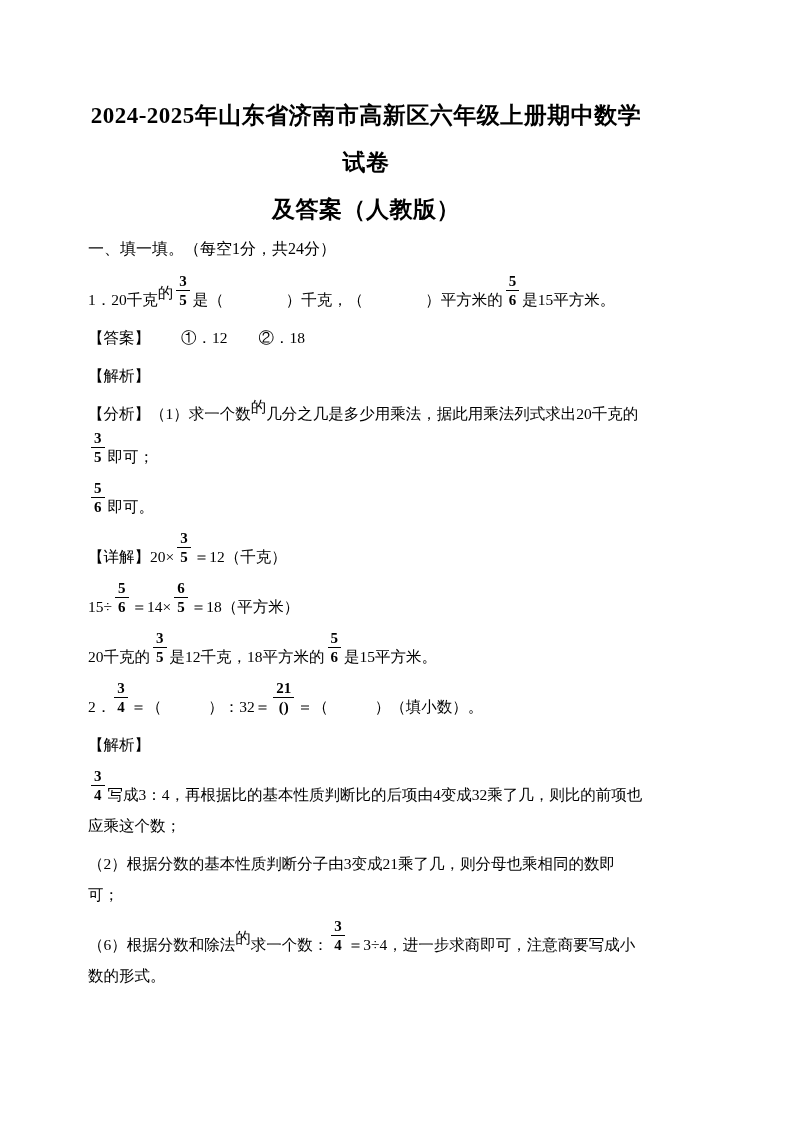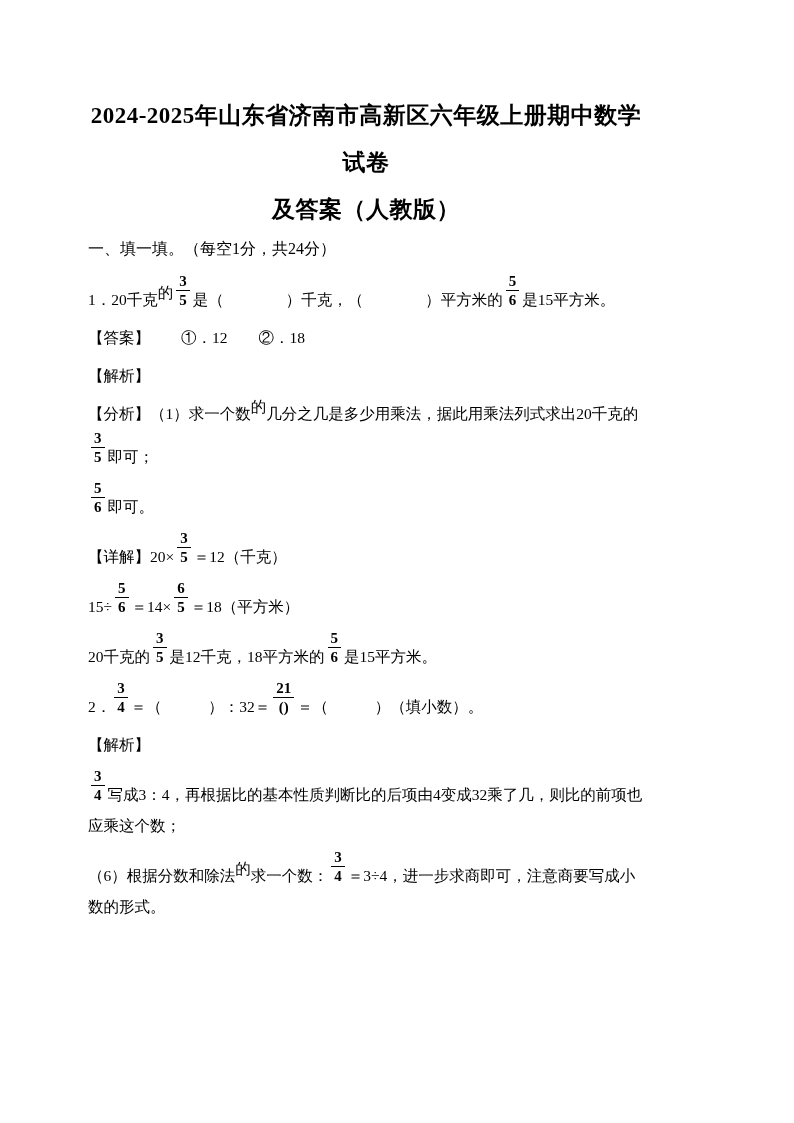"（2）根据分数的基本性质判断分子由3变成21乘了几，则分母也乘相同的数即可；" p.para { html: none -> <p><span>（2）根据分数的基本性质判断分子由3变成21乘了几，则分母也乘相同的数即可；</span></p> }
